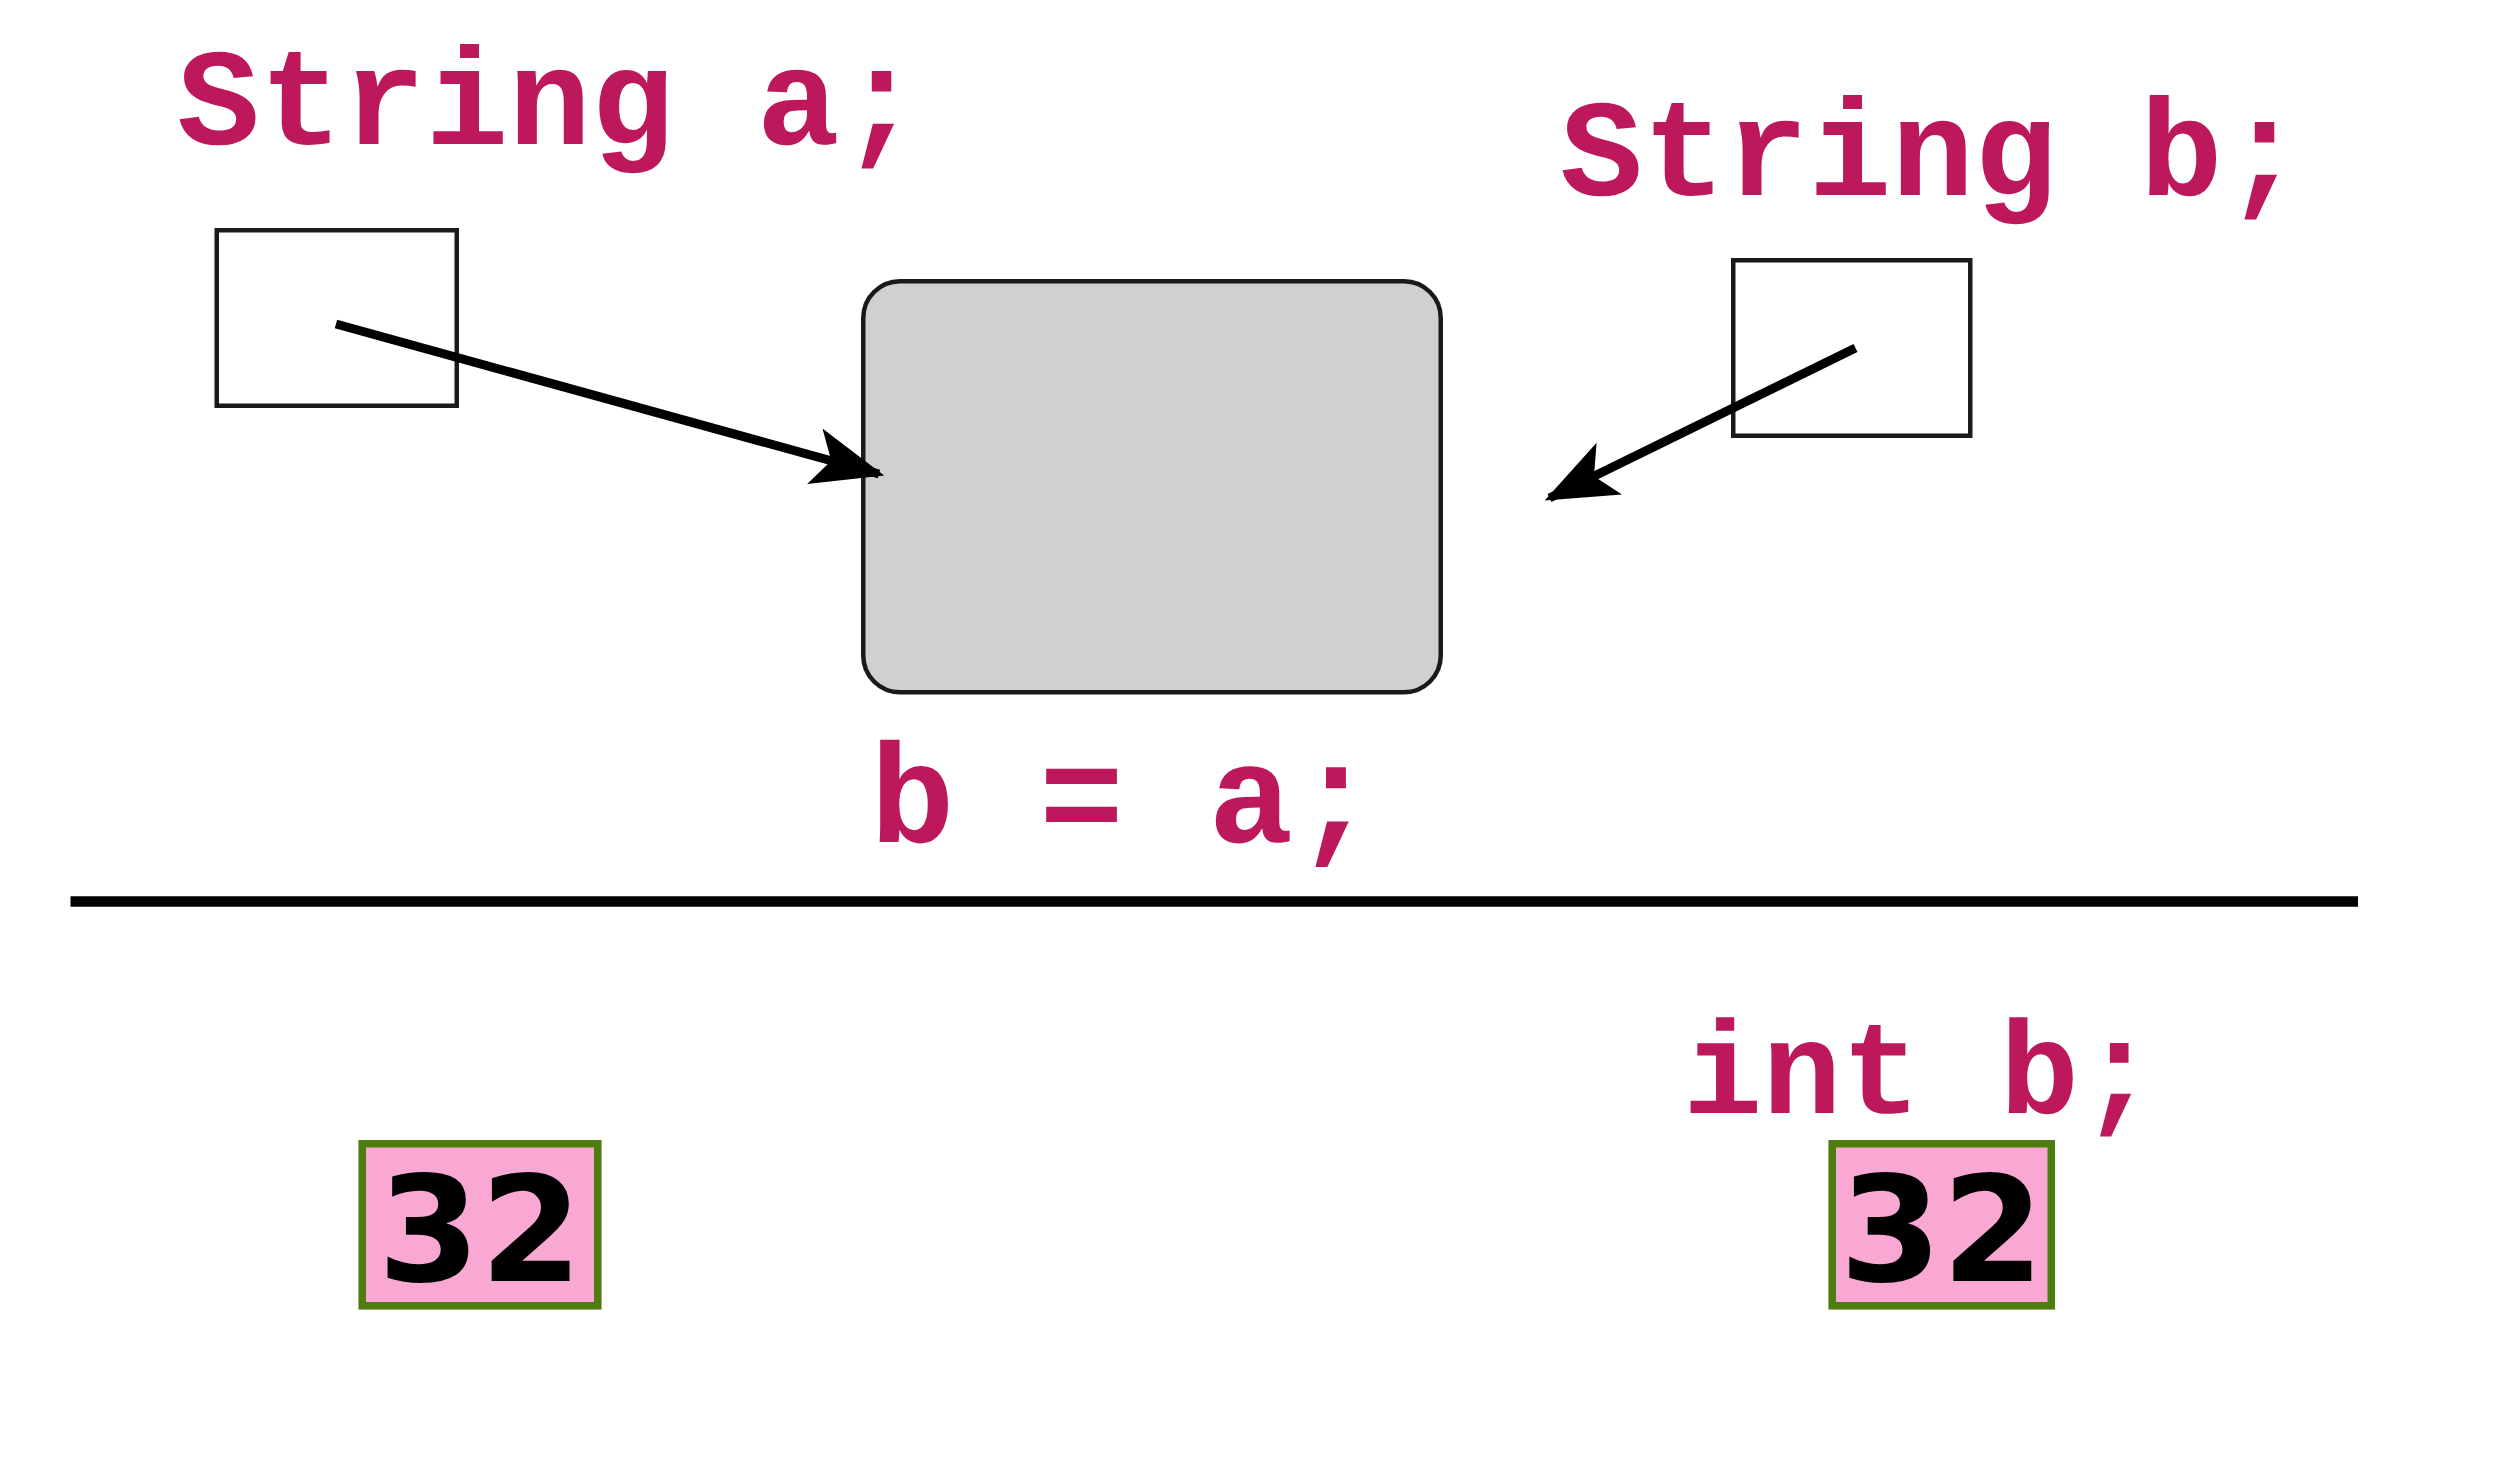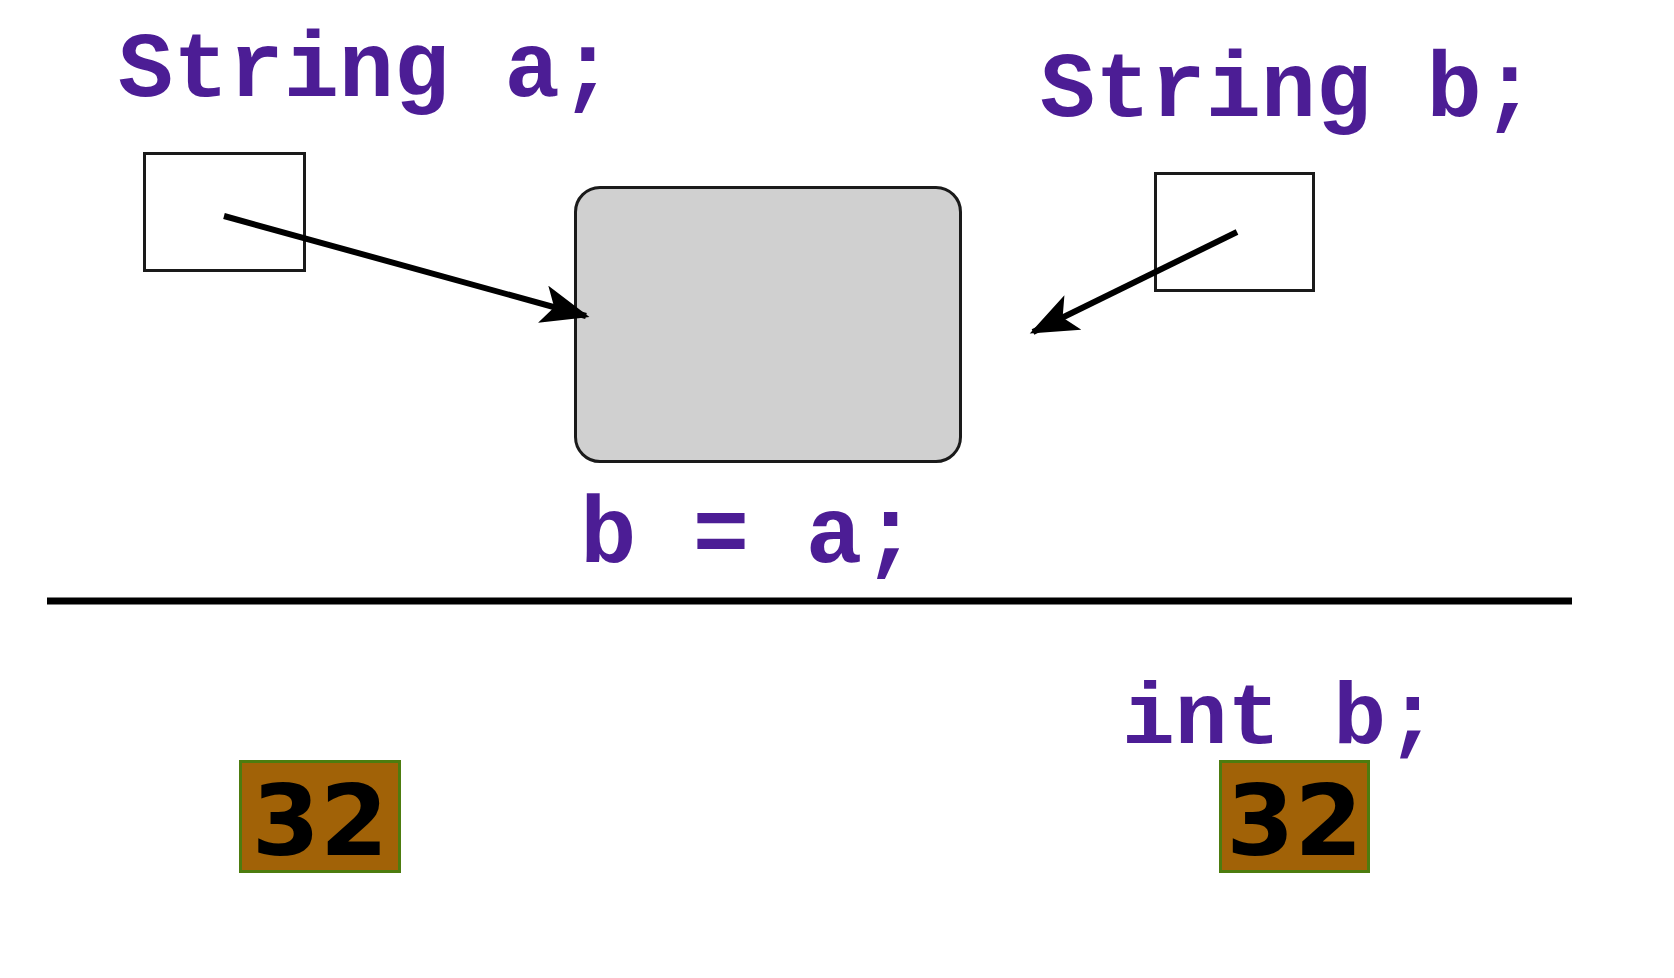"String a;" .code-label { color: #4c1d95 -> #be185d }
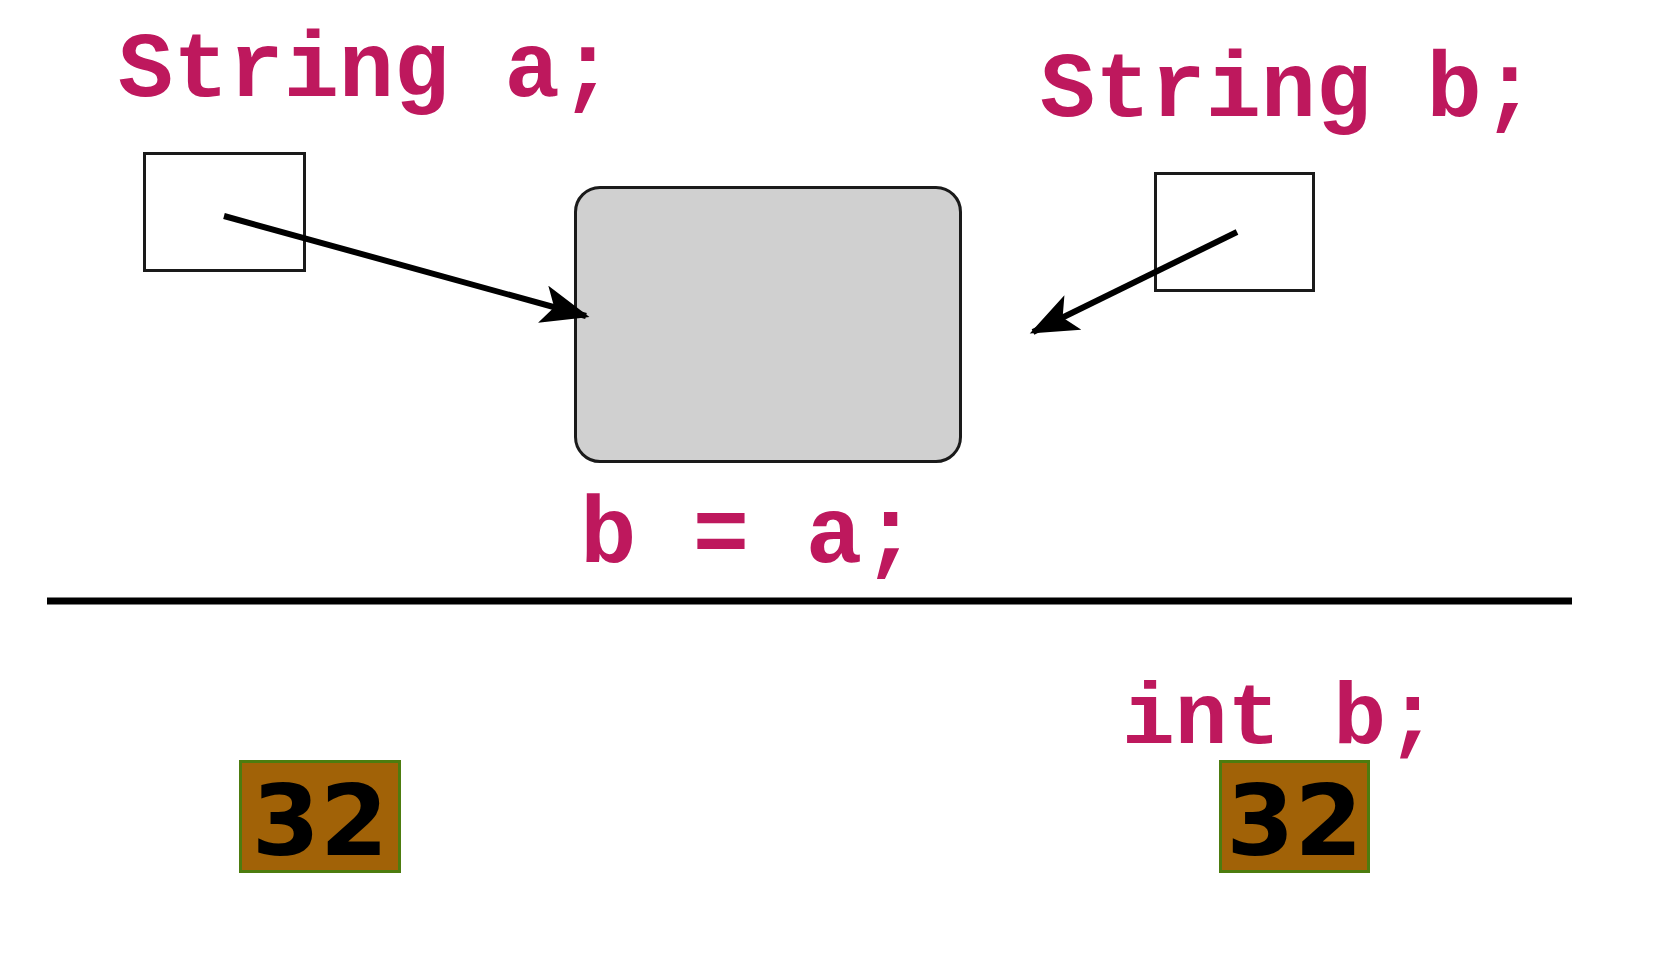"String b;" #label-string-b { top: 46px -> 60px }
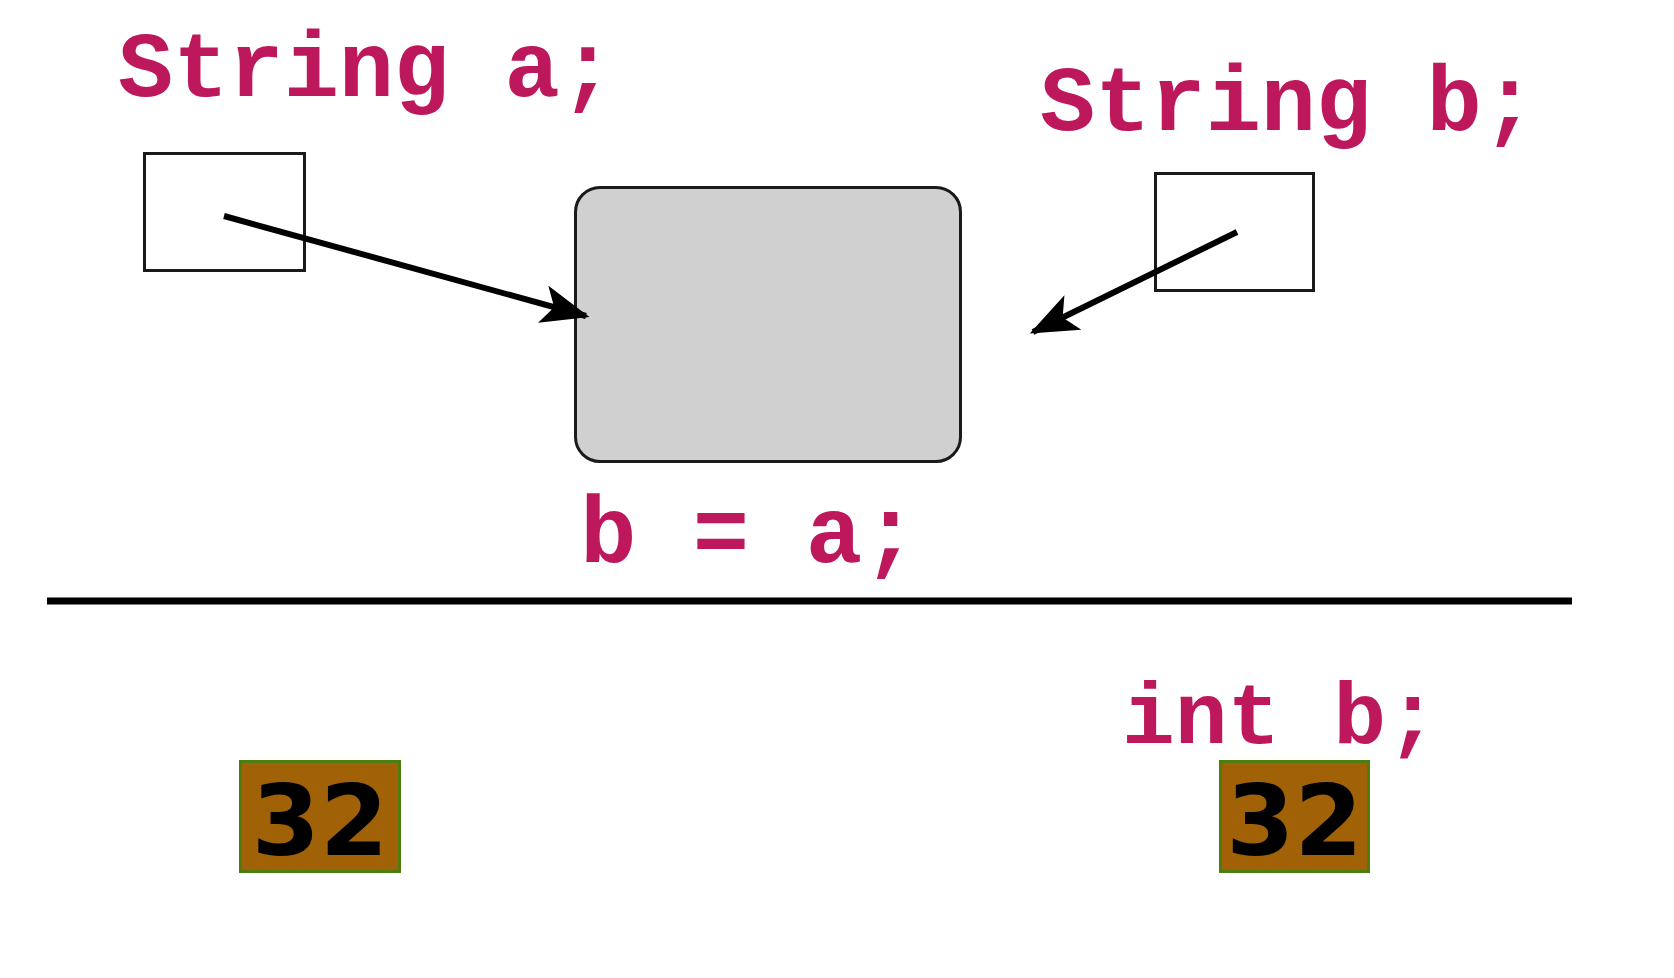"32" .value-box { background: #a16207 -> #f9a8d4; border: 3px solid #4d7c0f -> 5px solid #4d7c0f }
